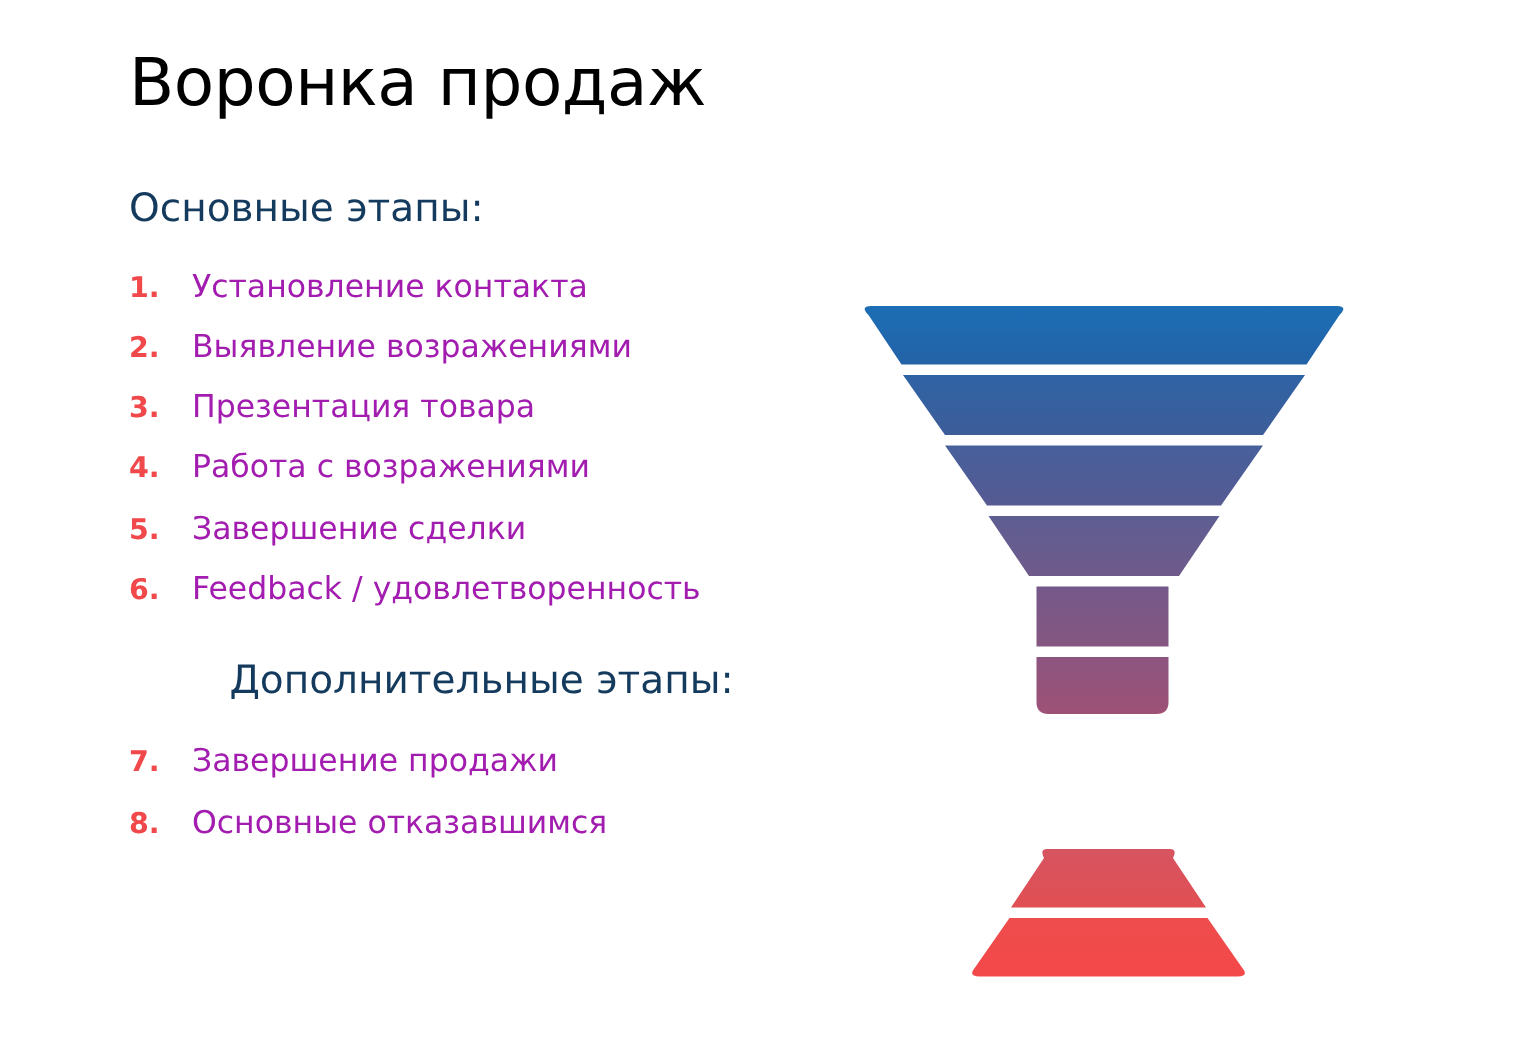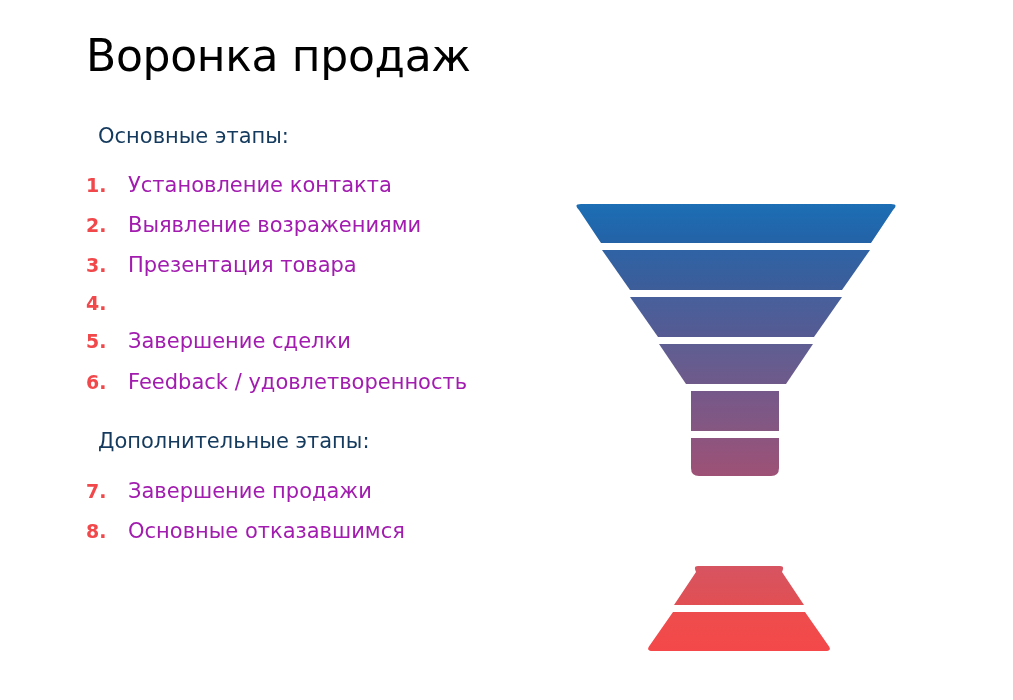"Основные этапы:" .section-heading { font-size: 21px -> 26px; margin: 0 0 22px 12px -> 0 0 22px 0 }
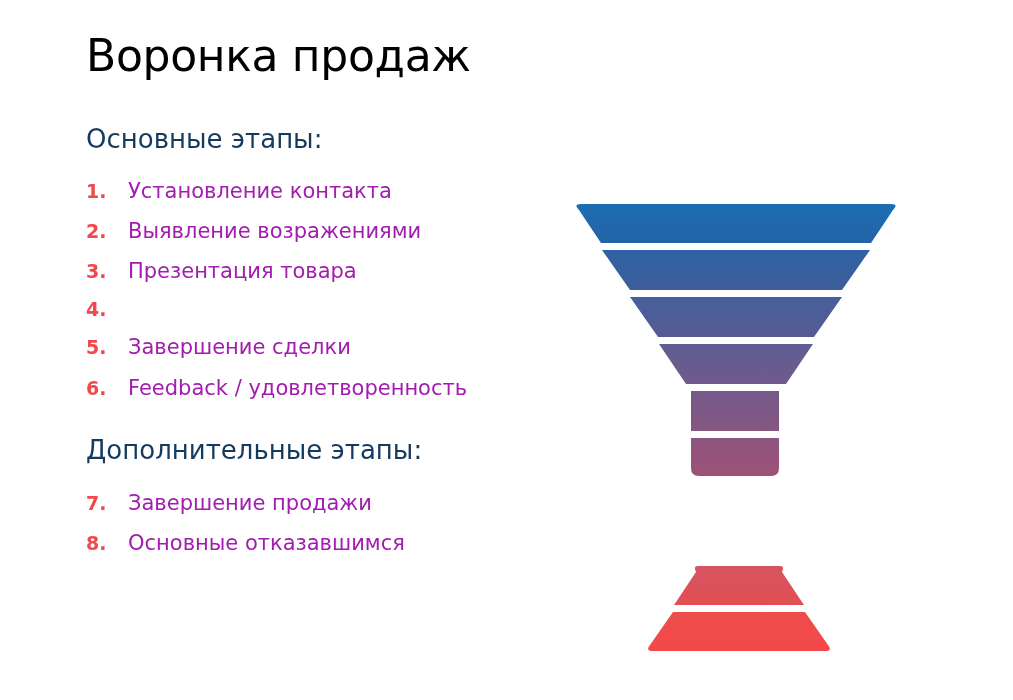"Работа с возражениями" span.step-label { html: none -> <span>Работа с возражениями</span> }
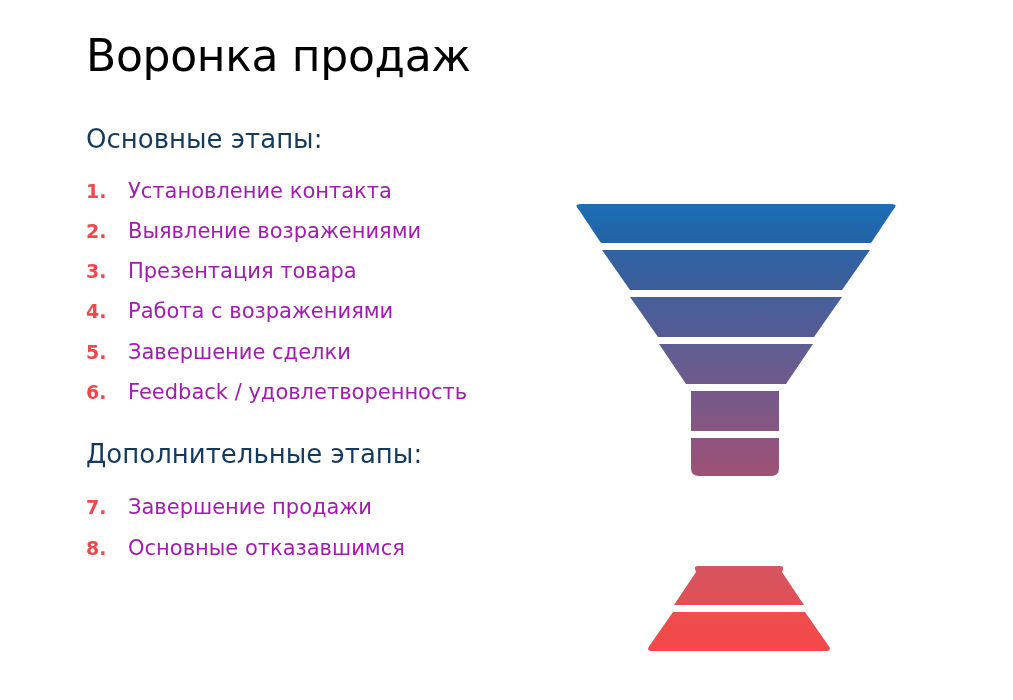"Дополнительные этапы:" .section-heading.secondary { text-align: none -> center }
